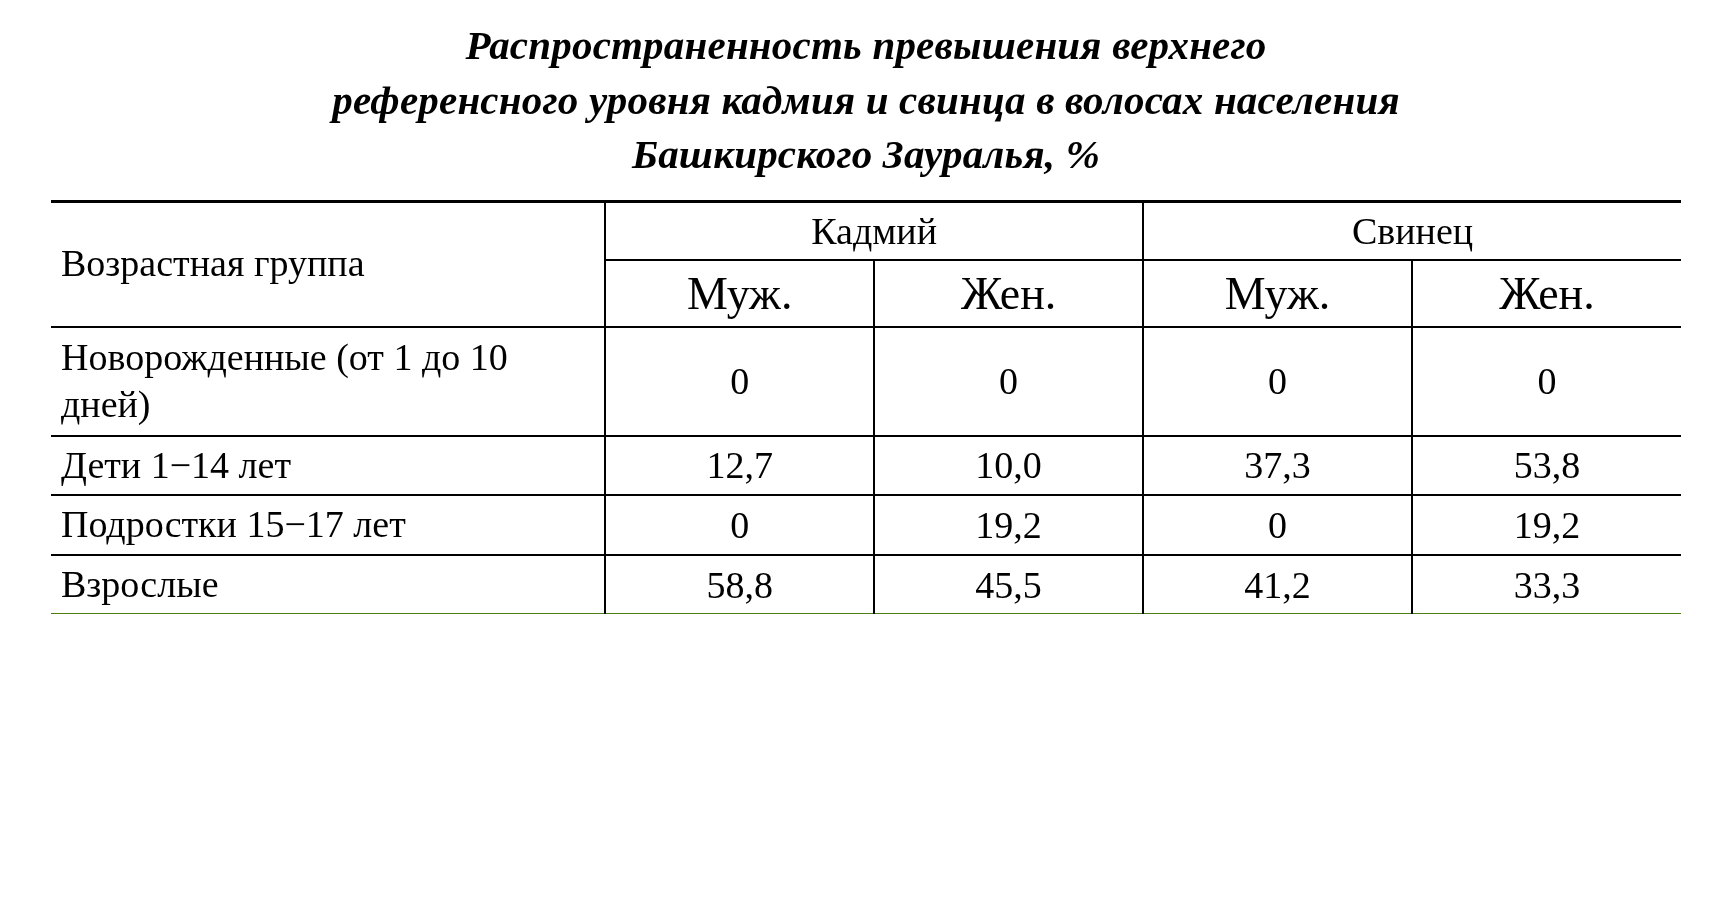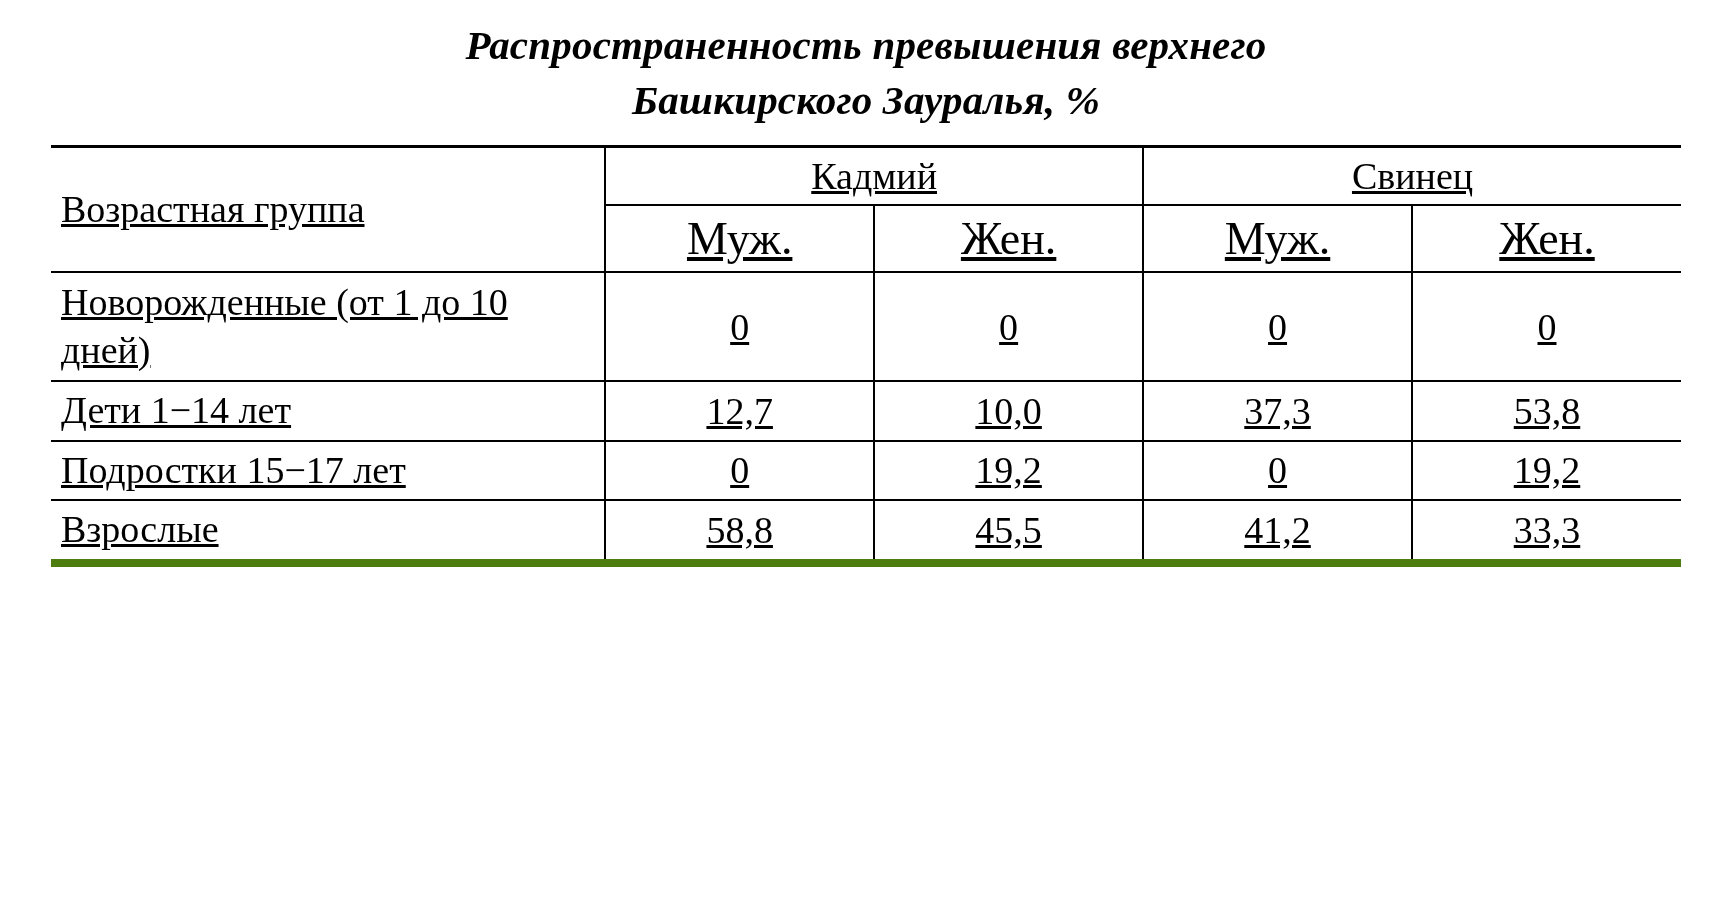"референсного уровня кадмия и свинца" div { html: none -> <div>референсного уровня кадмия и свинца в волосах населения</div> }
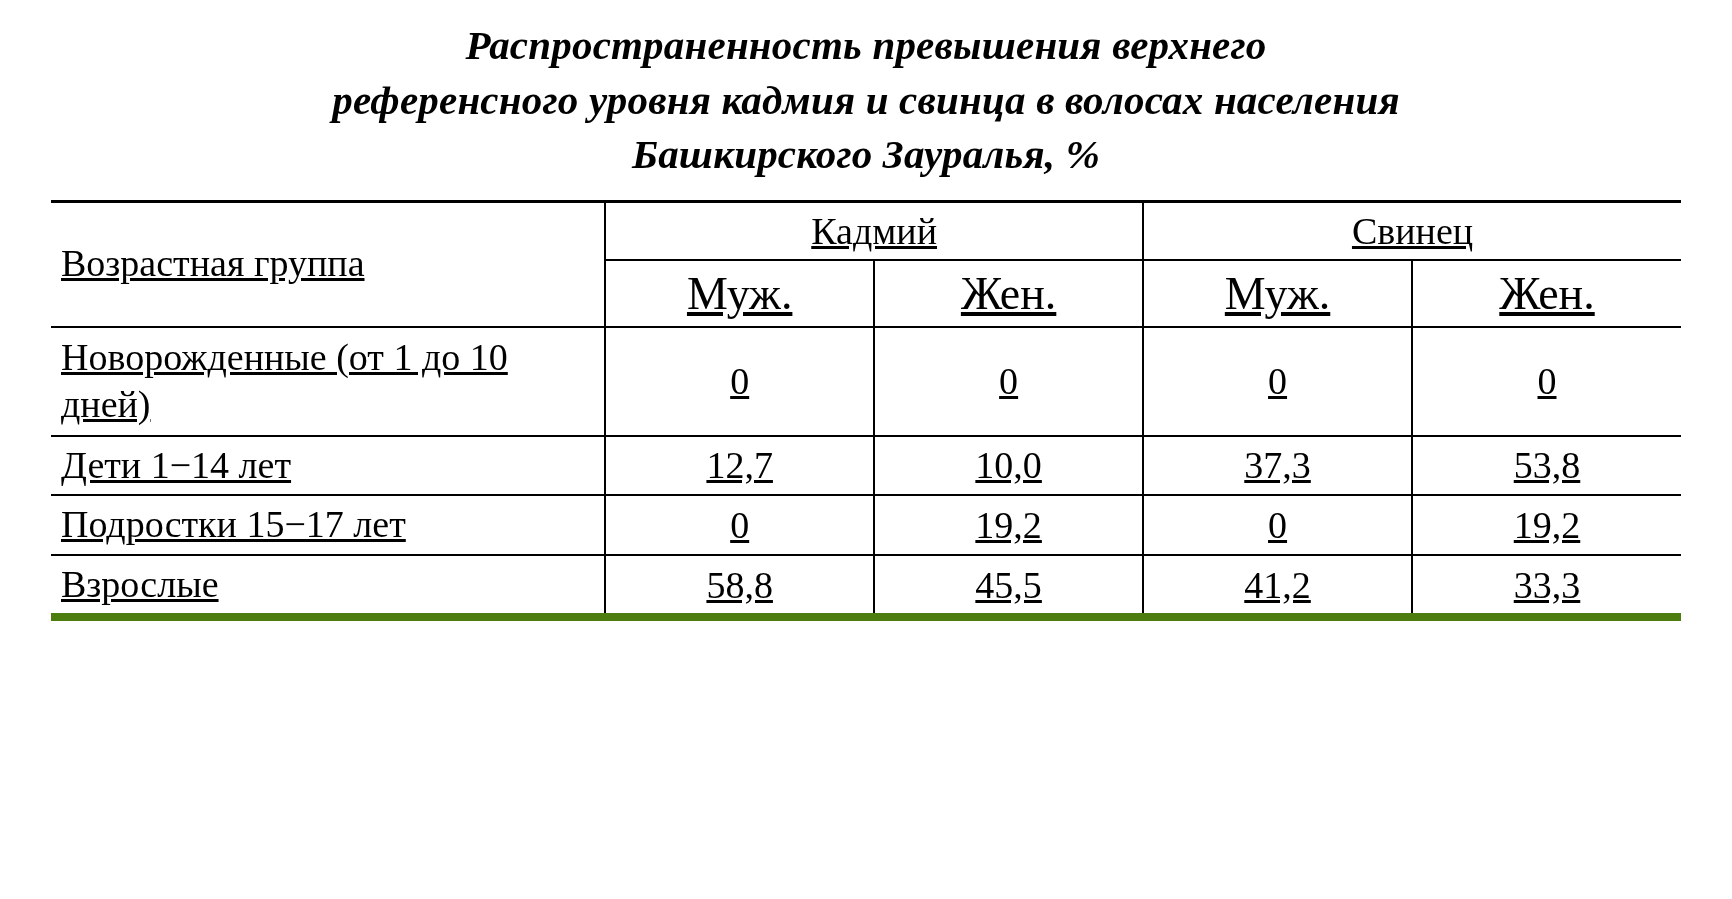"Возрастная группа" table.data { border-bottom: 8px solid #4d7c0f -> 1px solid #4d7c0f; text-decoration: underline -> none }
